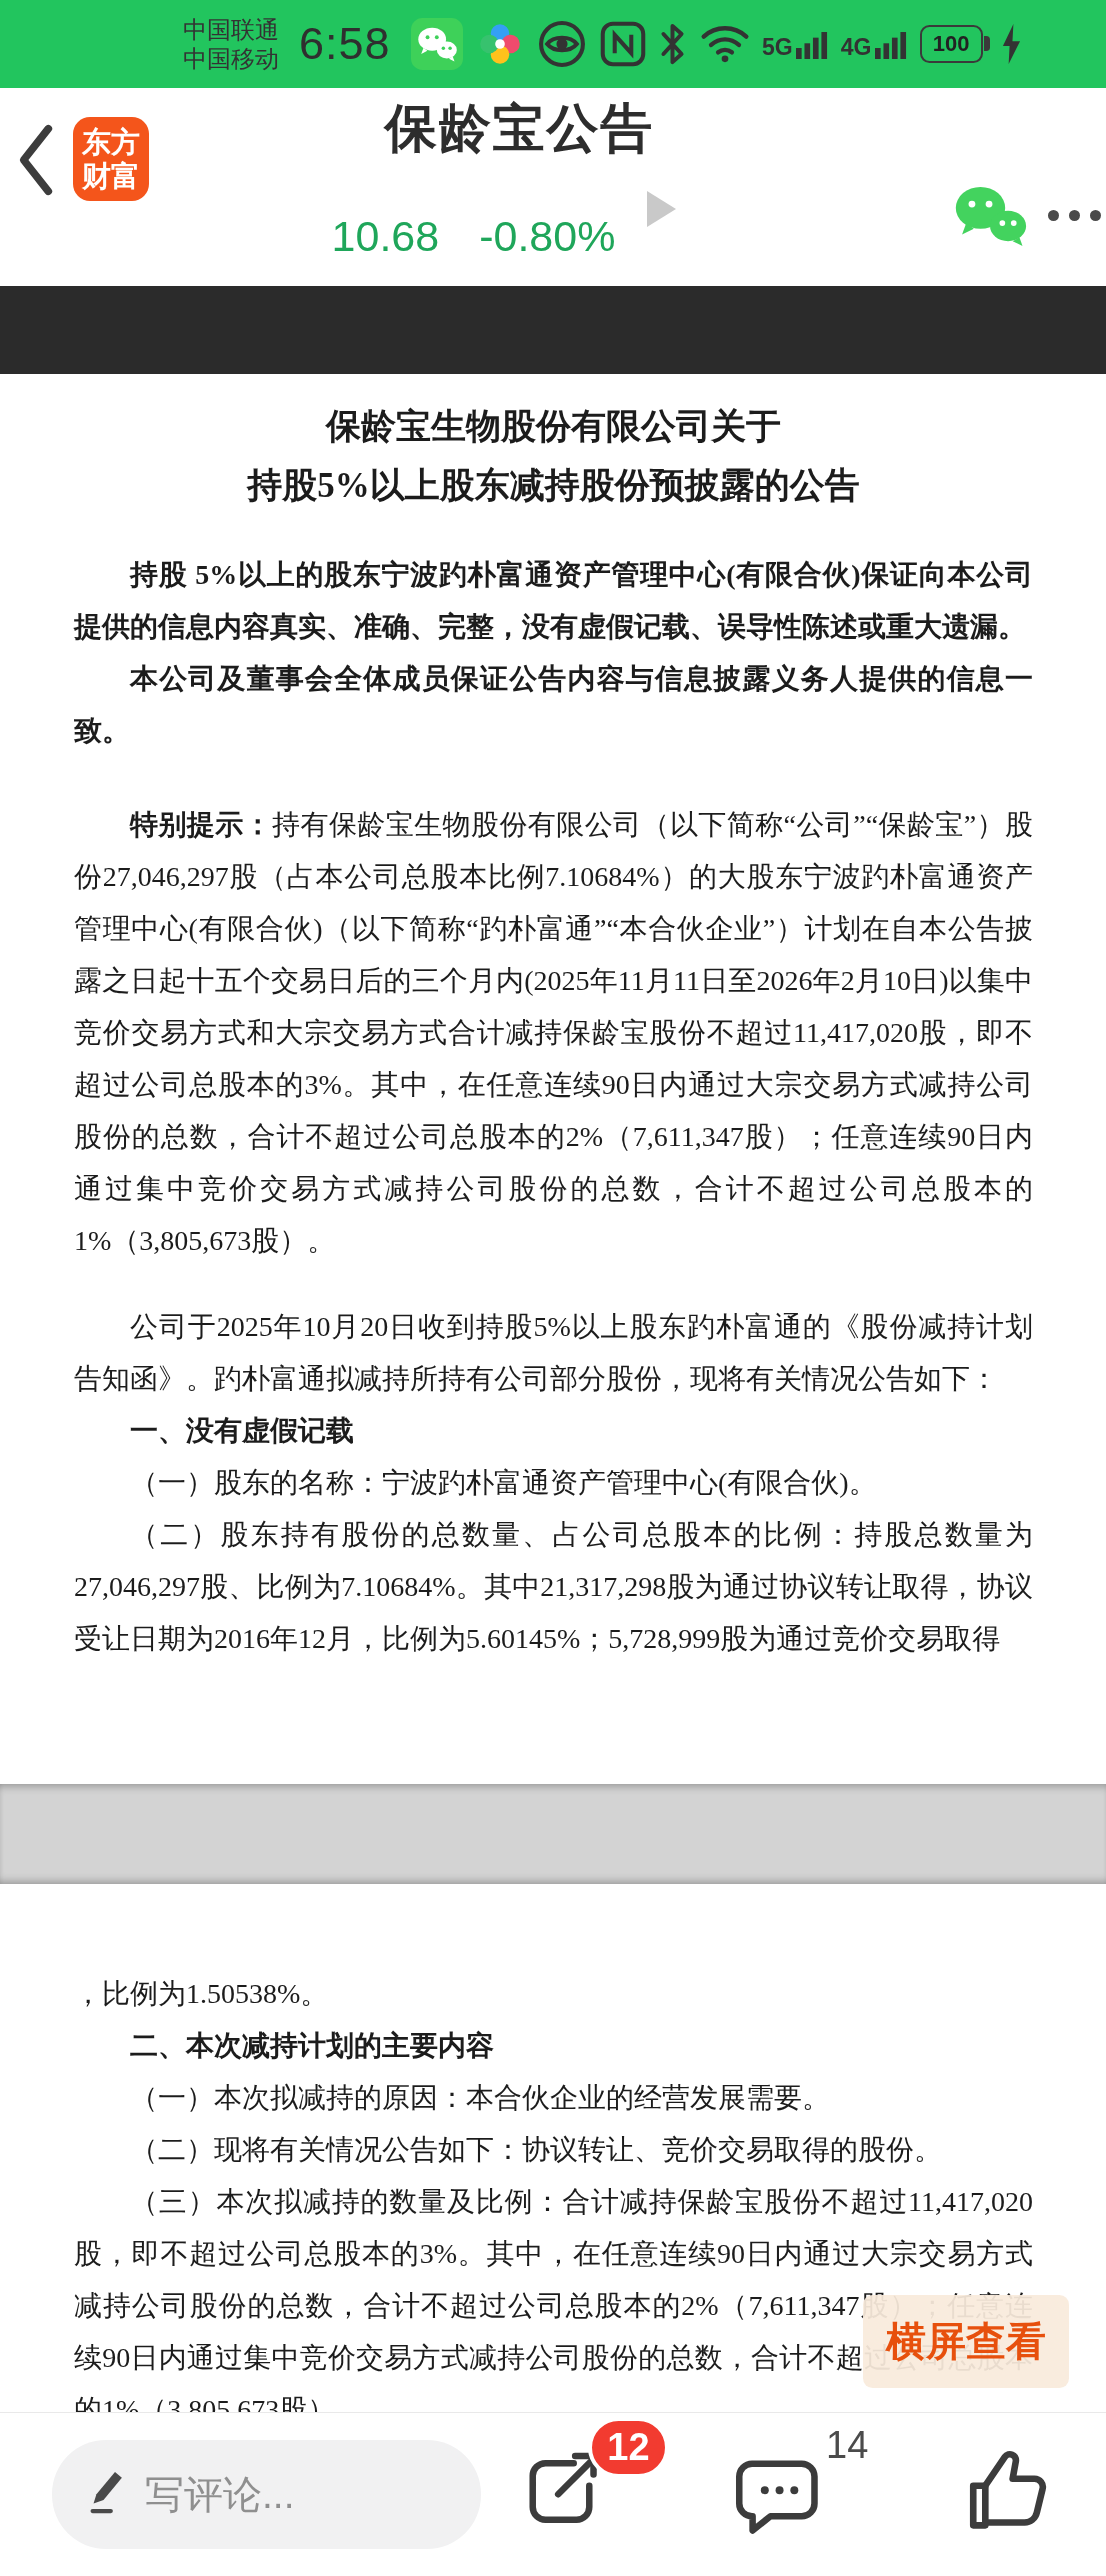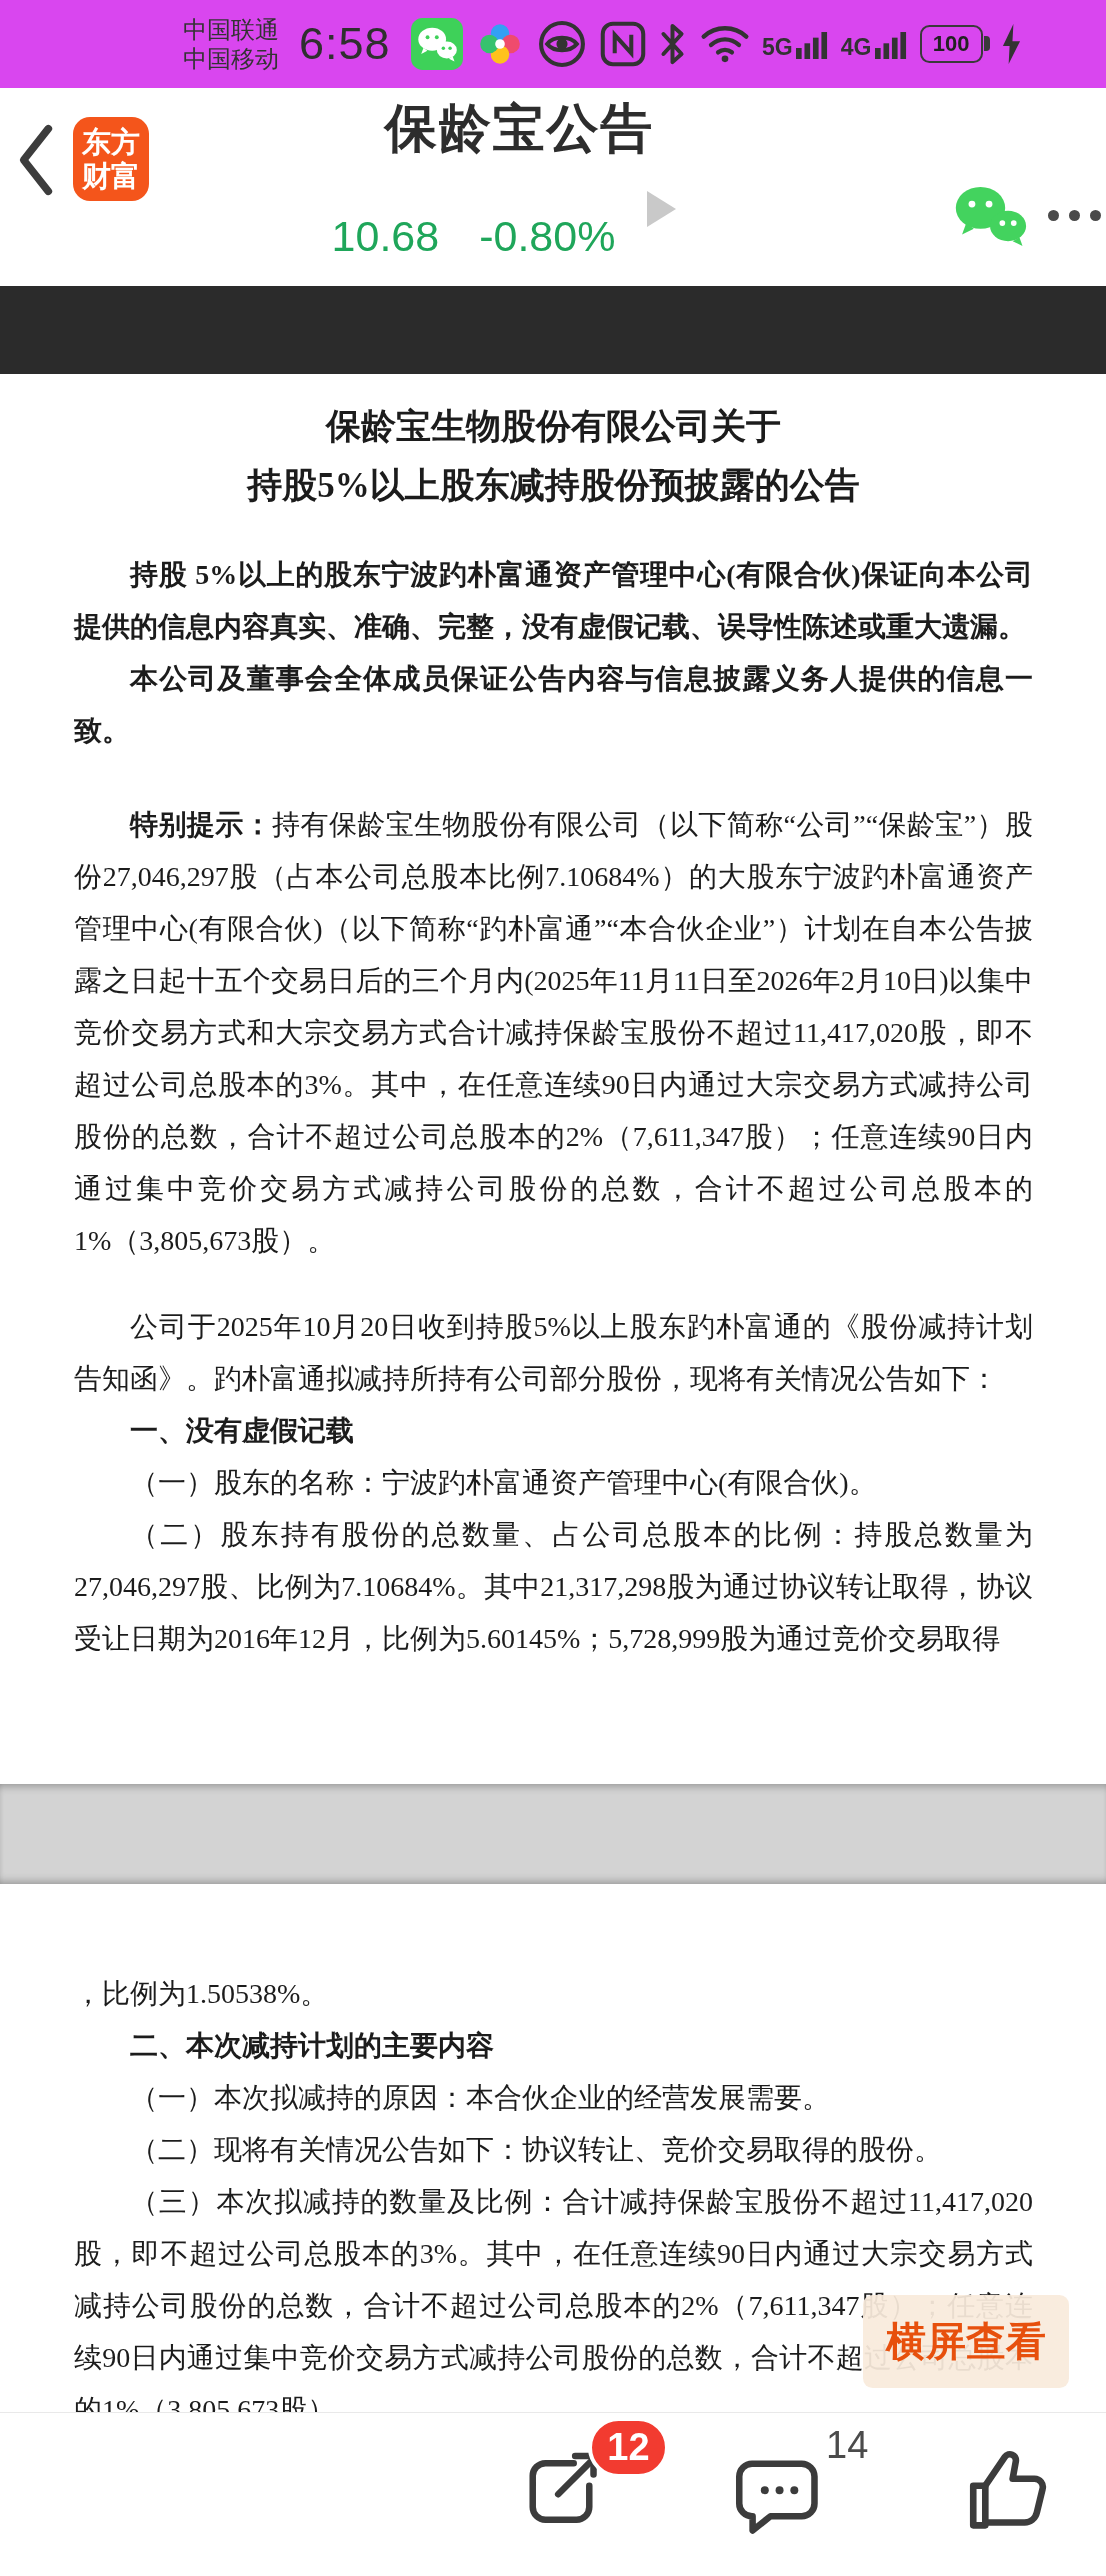"中国联通" .status-bar { background: #d946ef -> #22c55e }
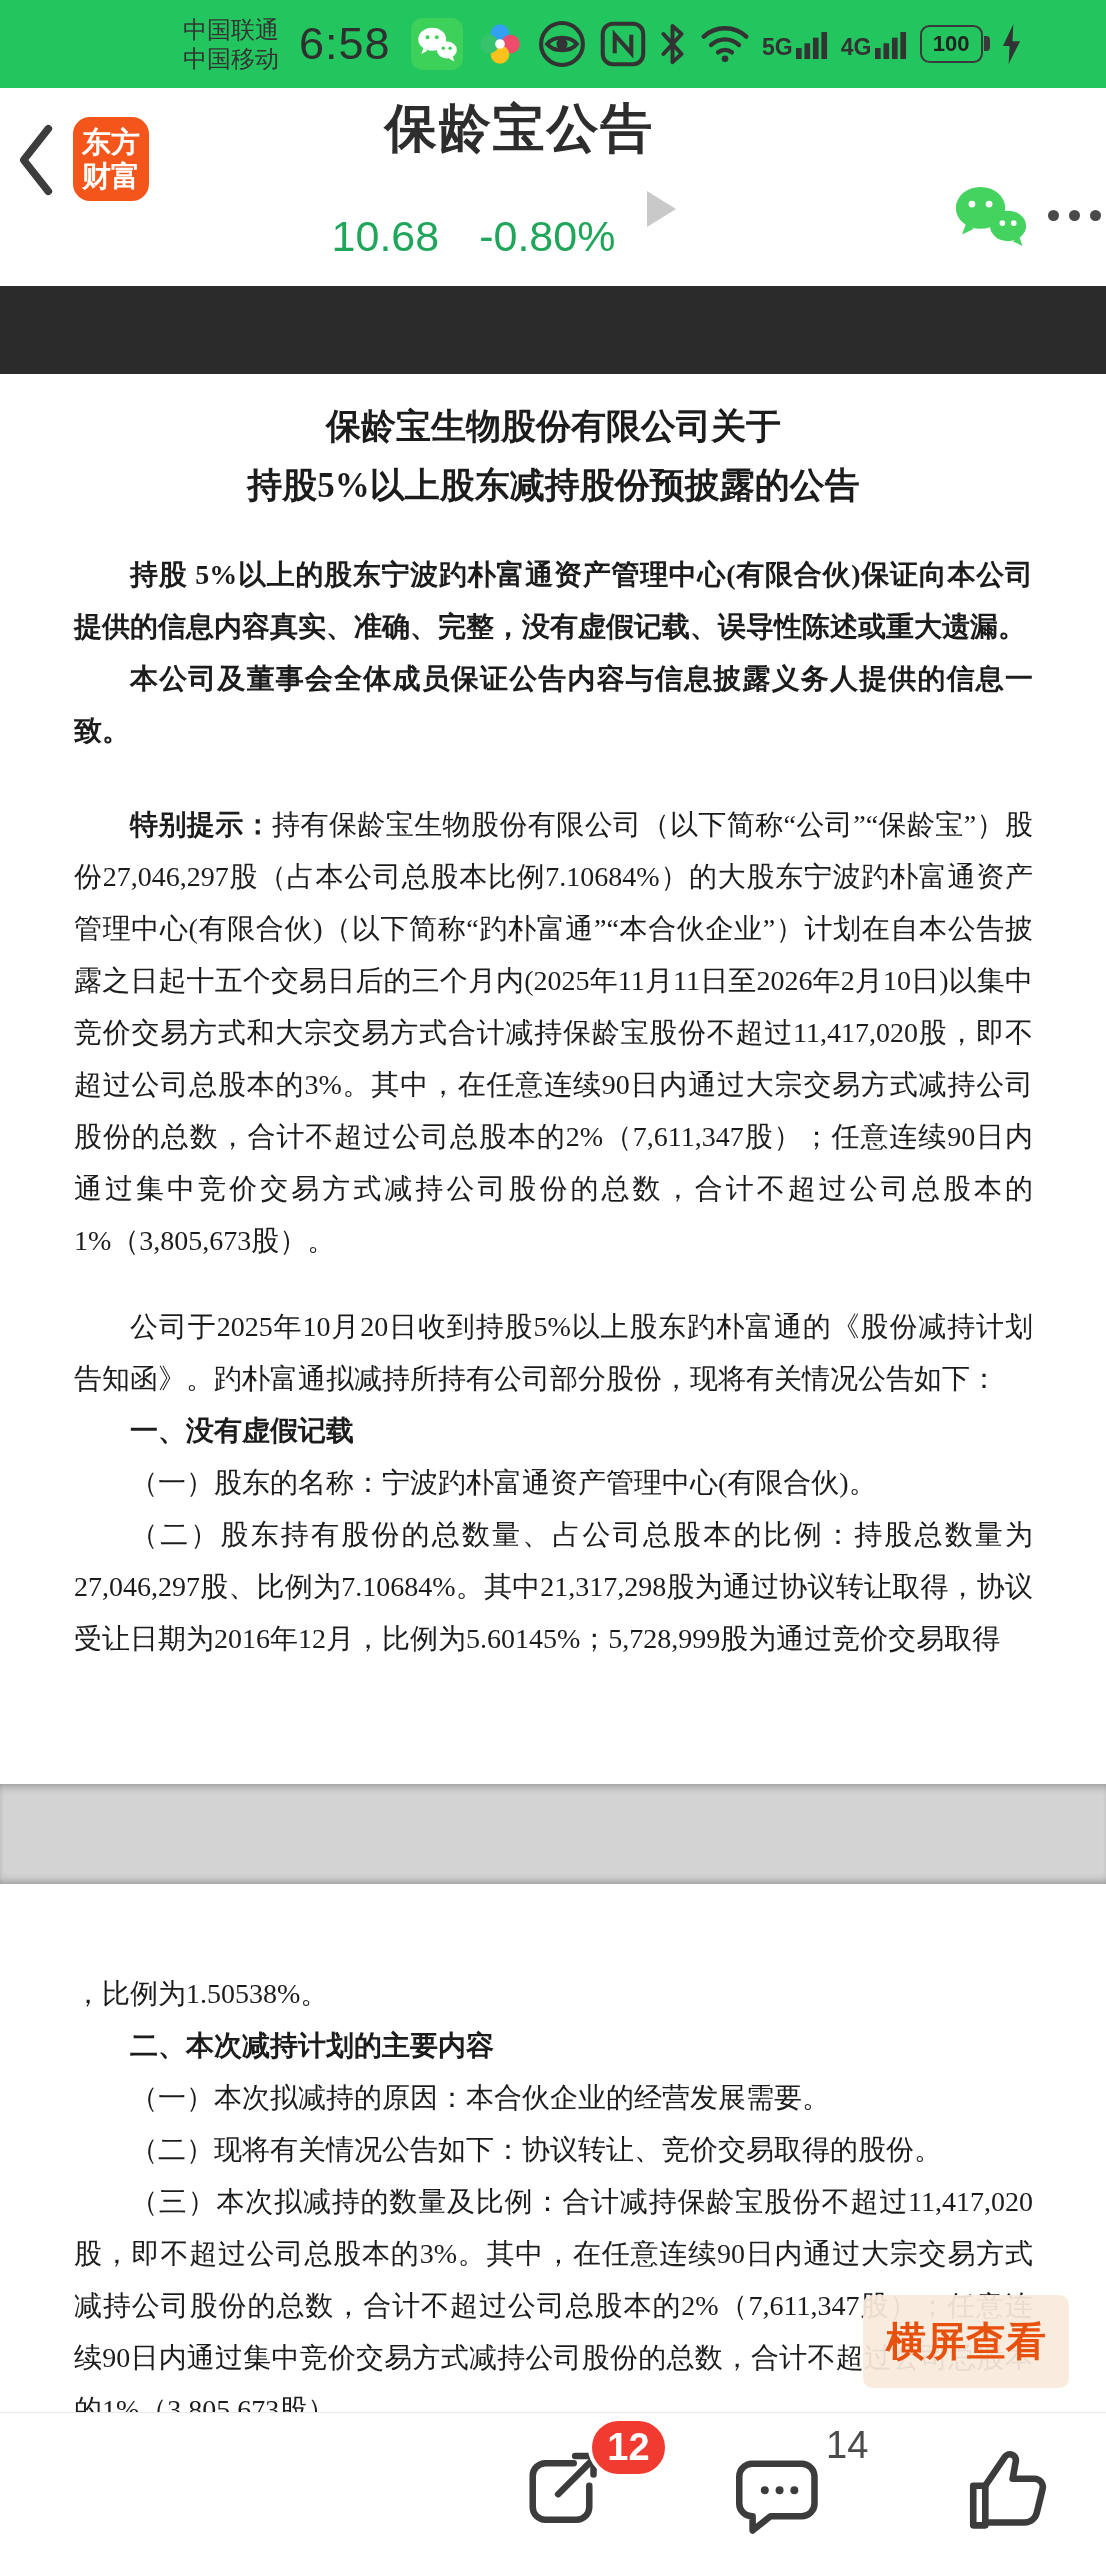"写评论..." div.comment-pill { html: none -> <div> <span> <svg> <path></path> <path></path> </svg> </span> <span>写评论...</span> </div> }
